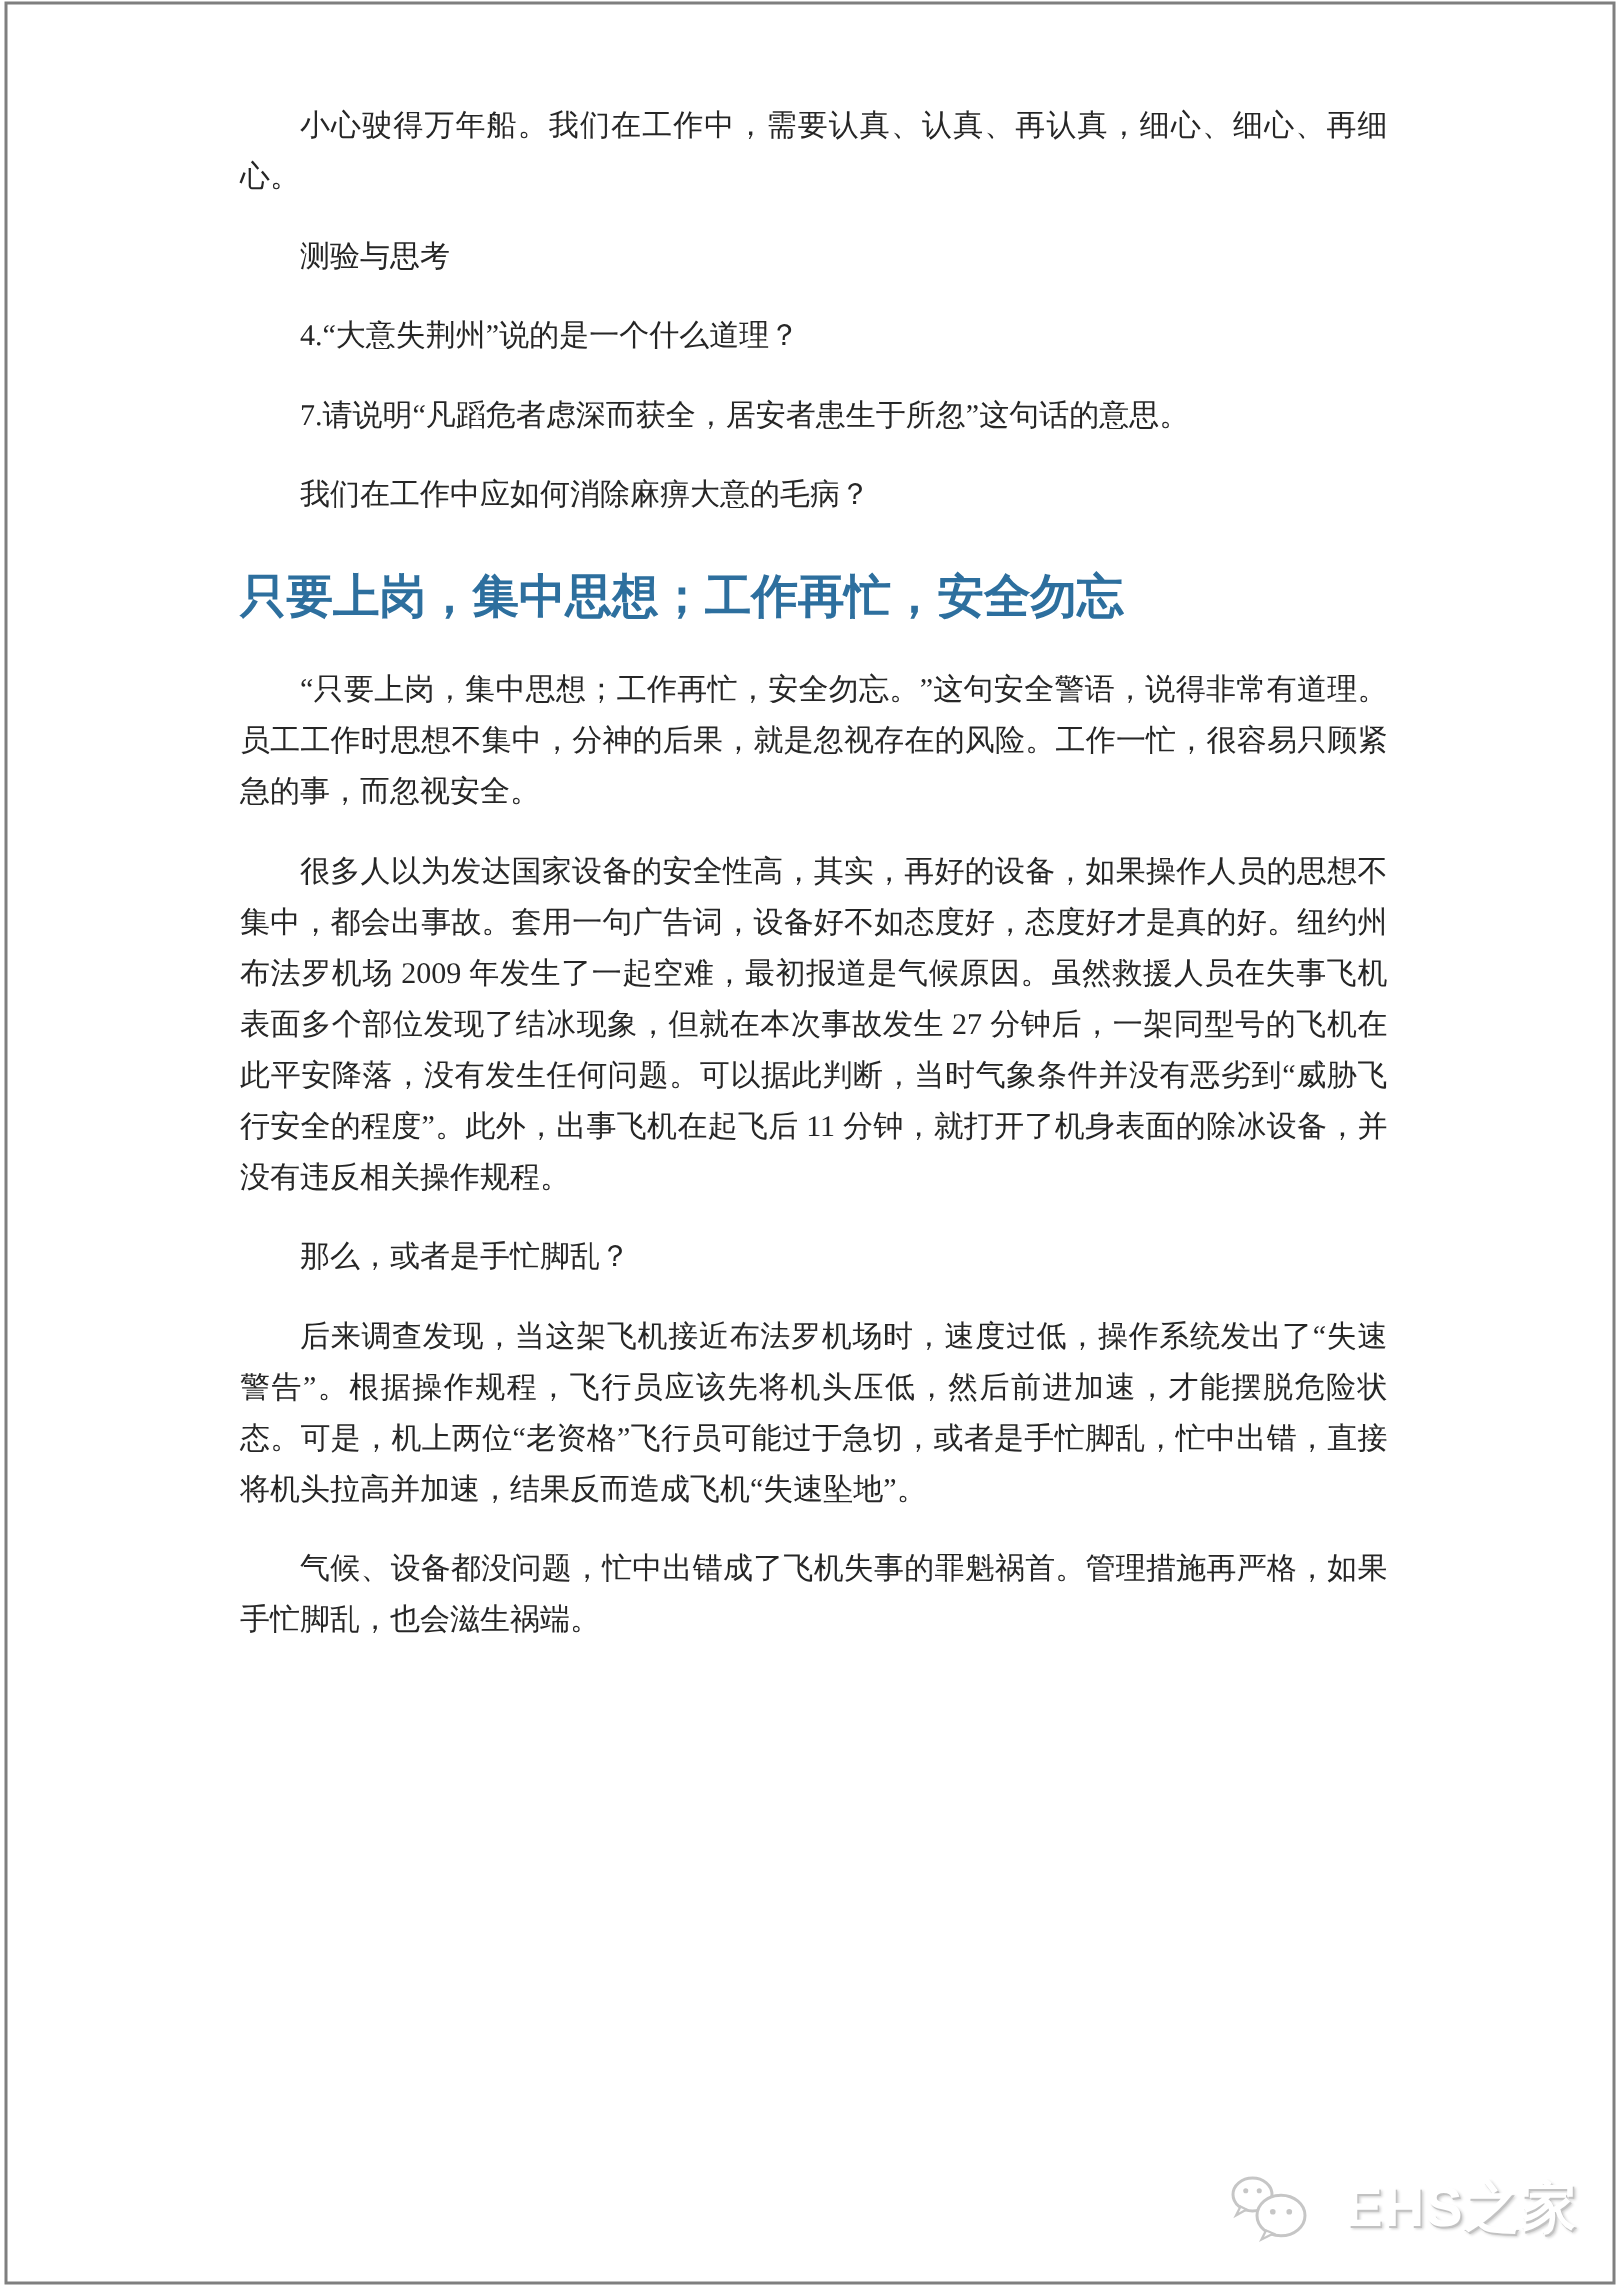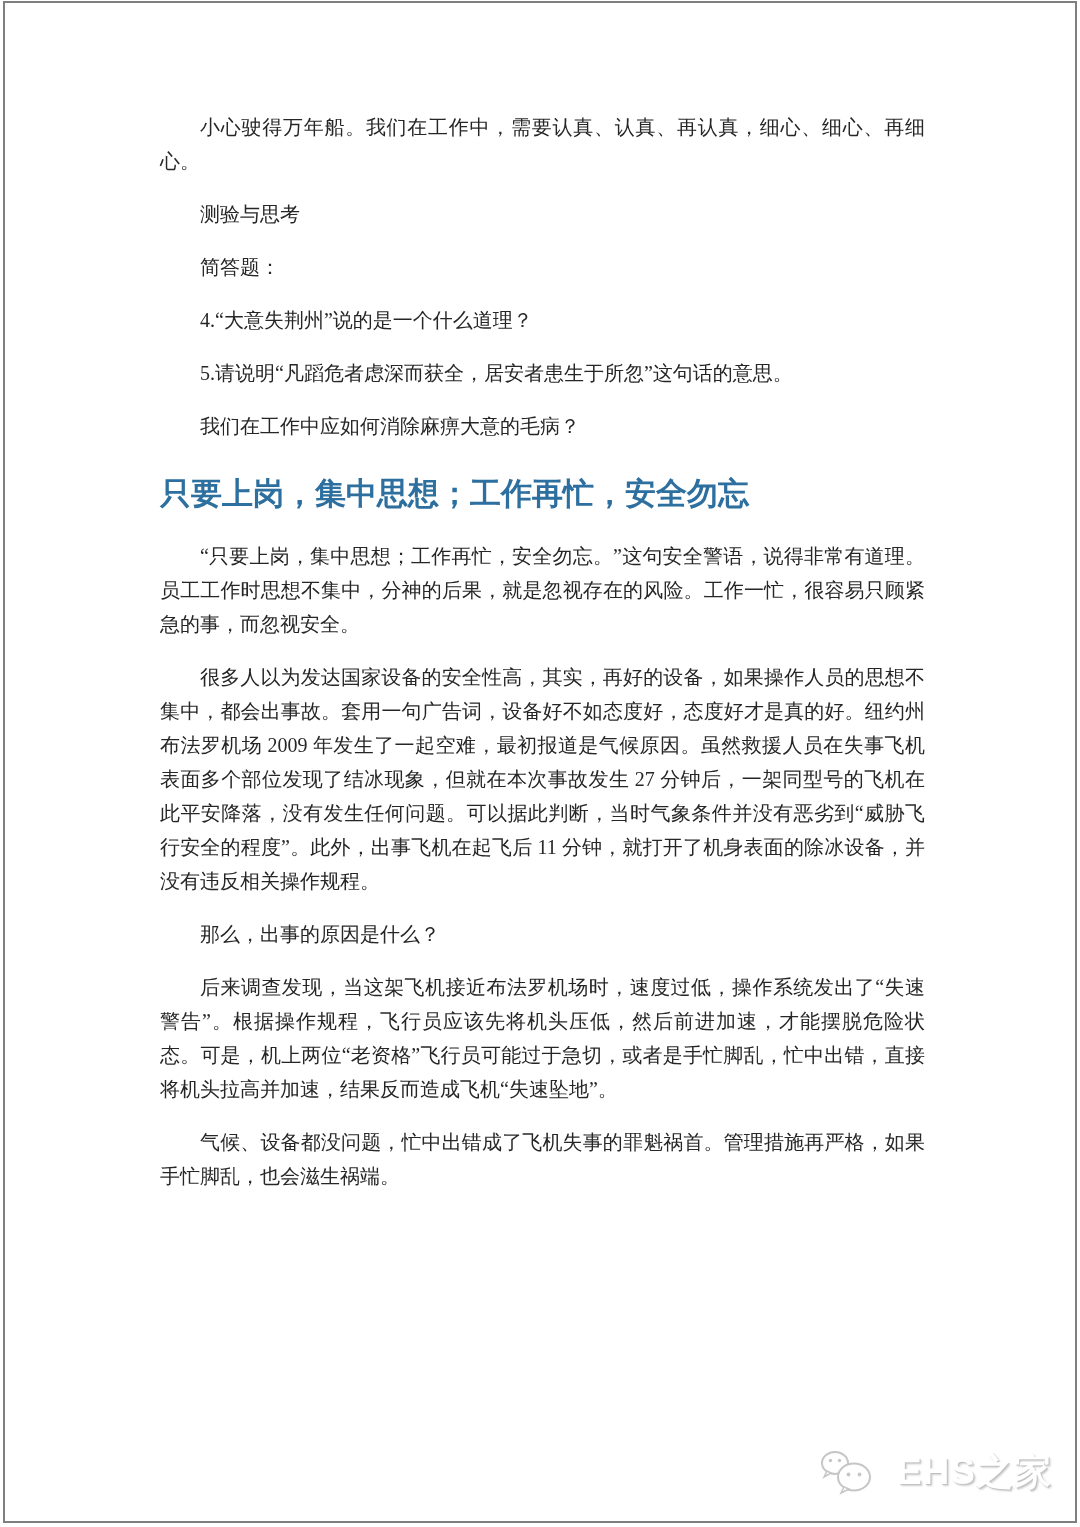"小心驶得万年船。我们在工作中，需要认真、认真、再认真，细心、细心、再细心。" .content { margin-top: 12px -> none; padding-top: 98px -> 67px }
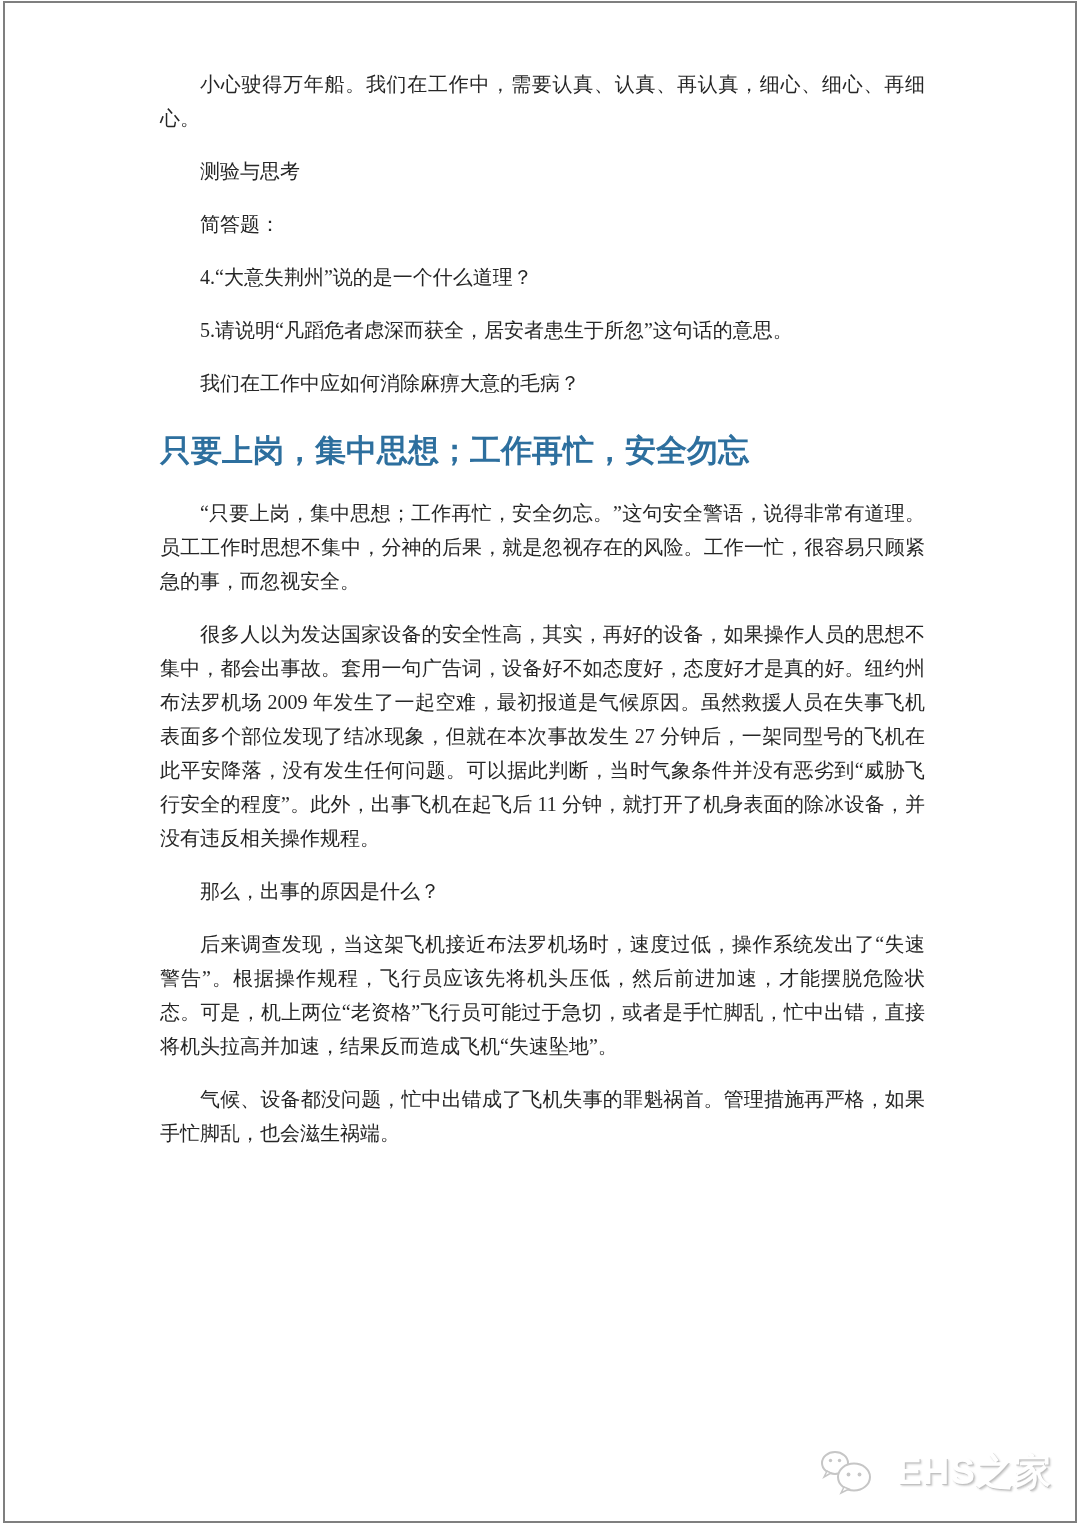"简答题：" p { html: <p>简答题：</p> -> none }
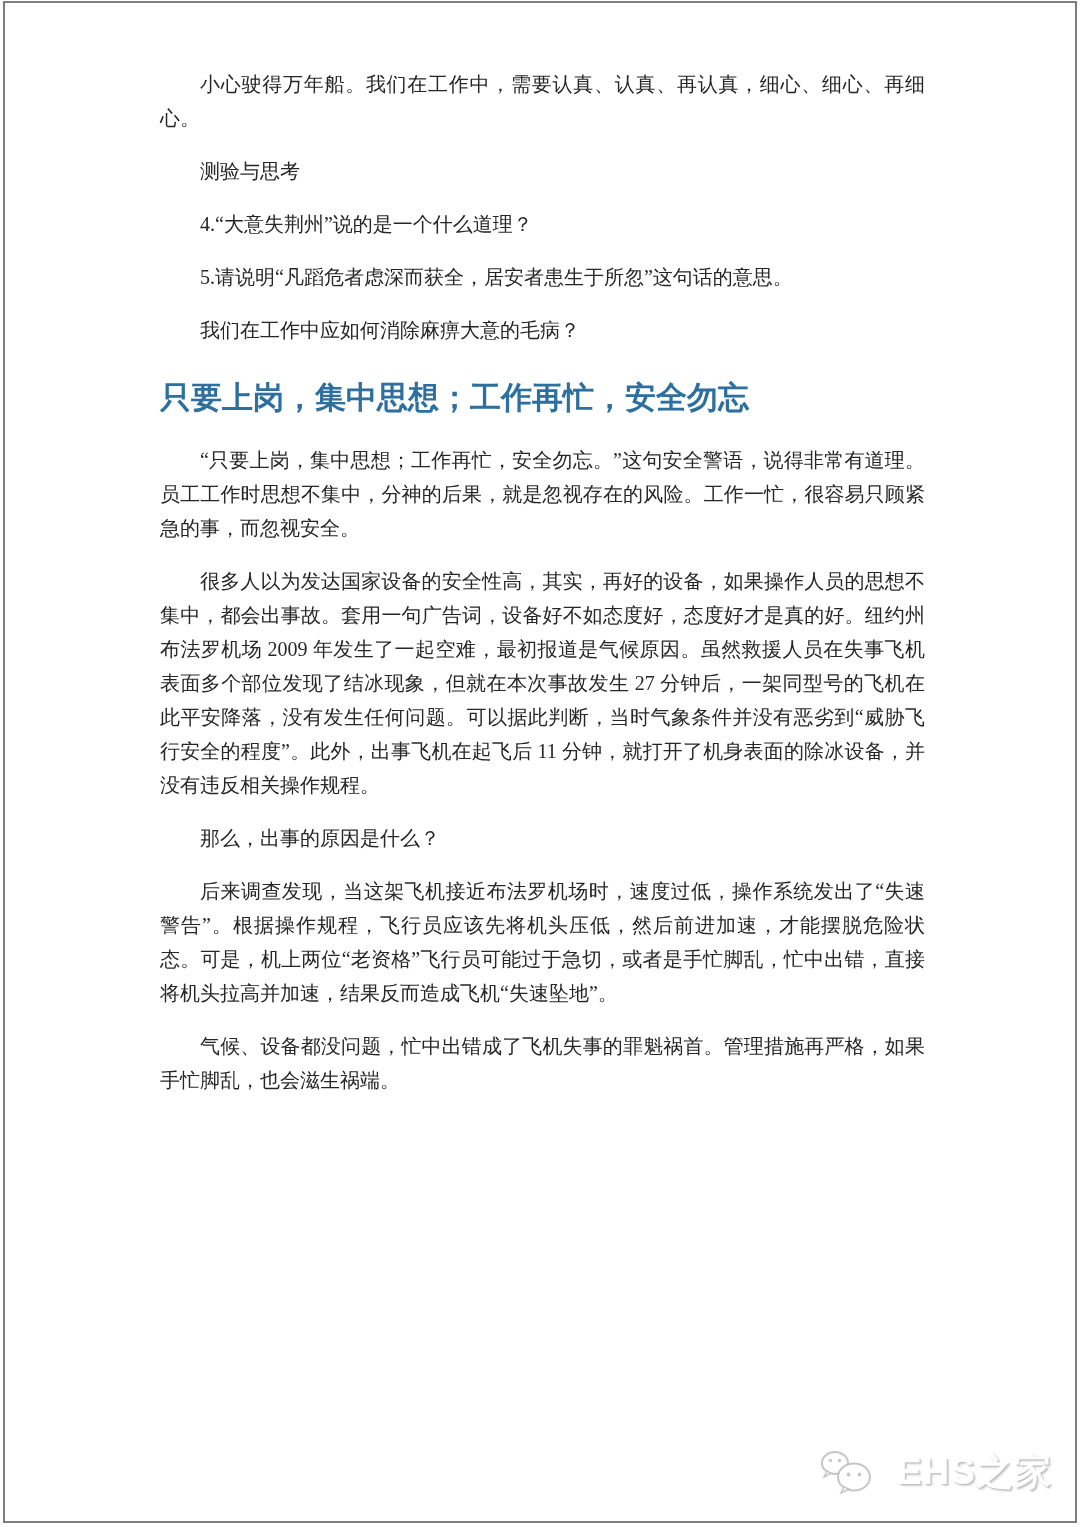"5.请说明“凡蹈危者虑深而获全，居安者患生于所忽”这句话的意思。" p { text: 5 -> 7 }
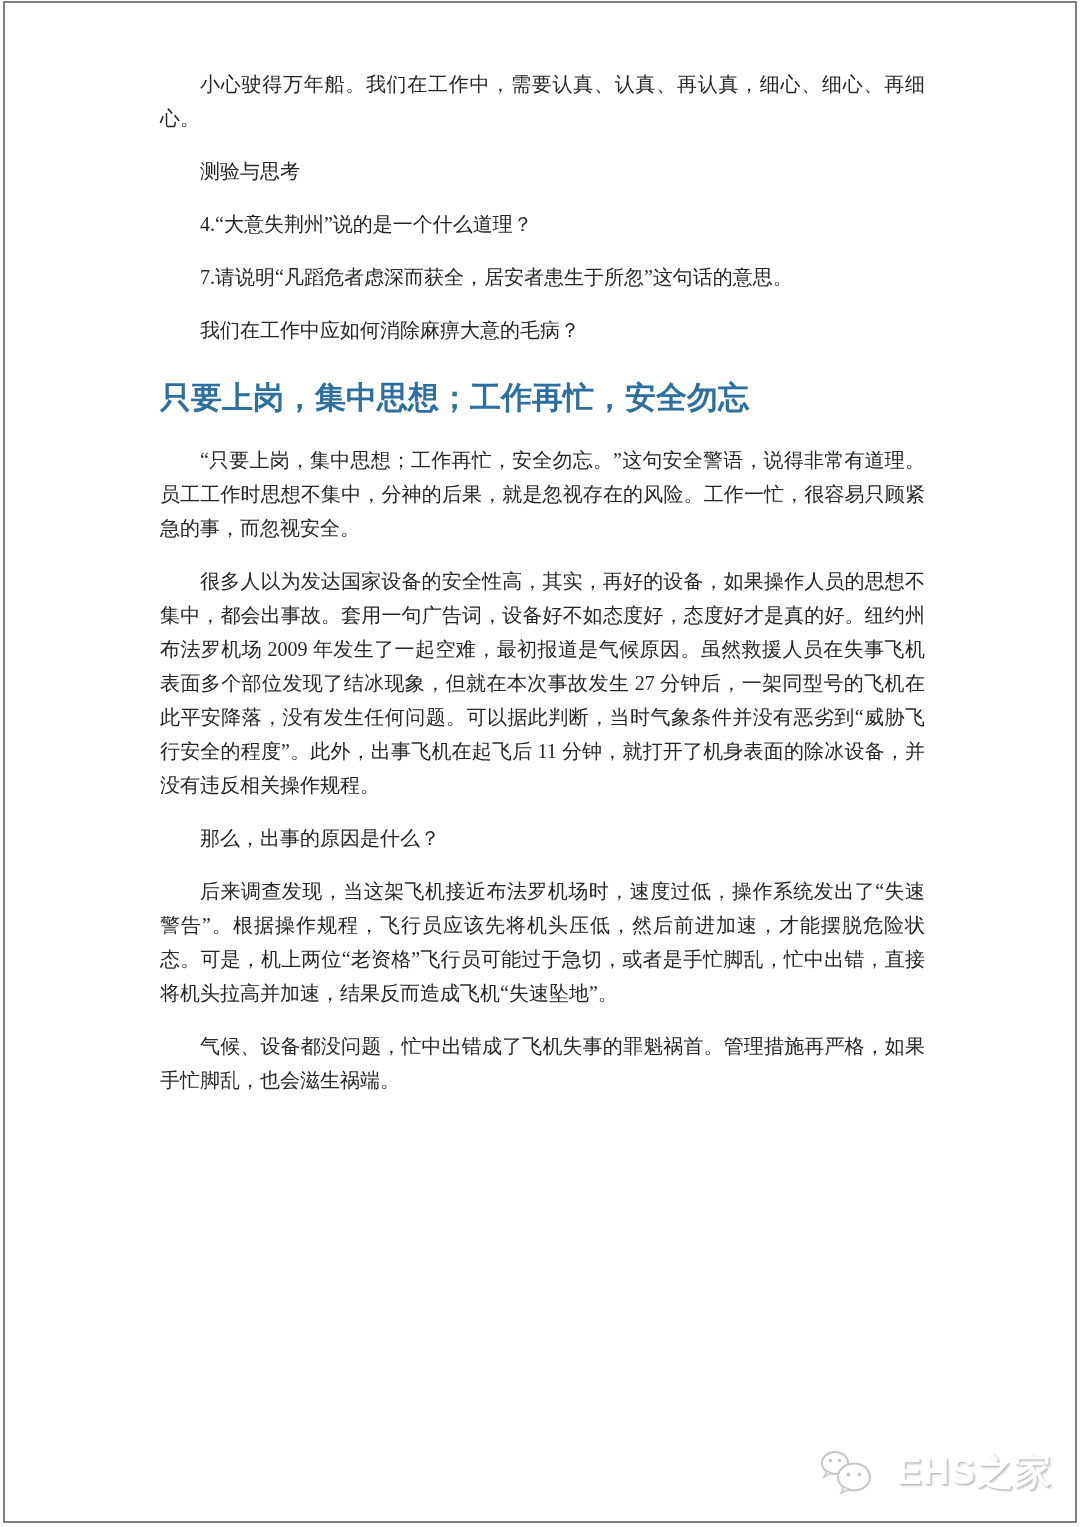"那么，出事的原因是什么？" p { text: 出事的原因是什么 -> 或者是手忙脚乱 }
